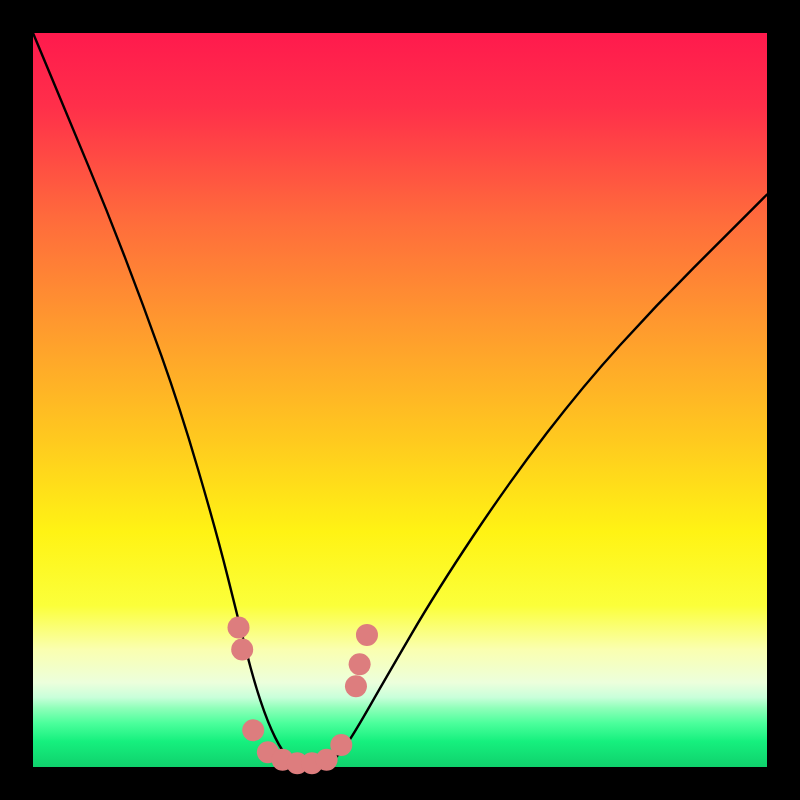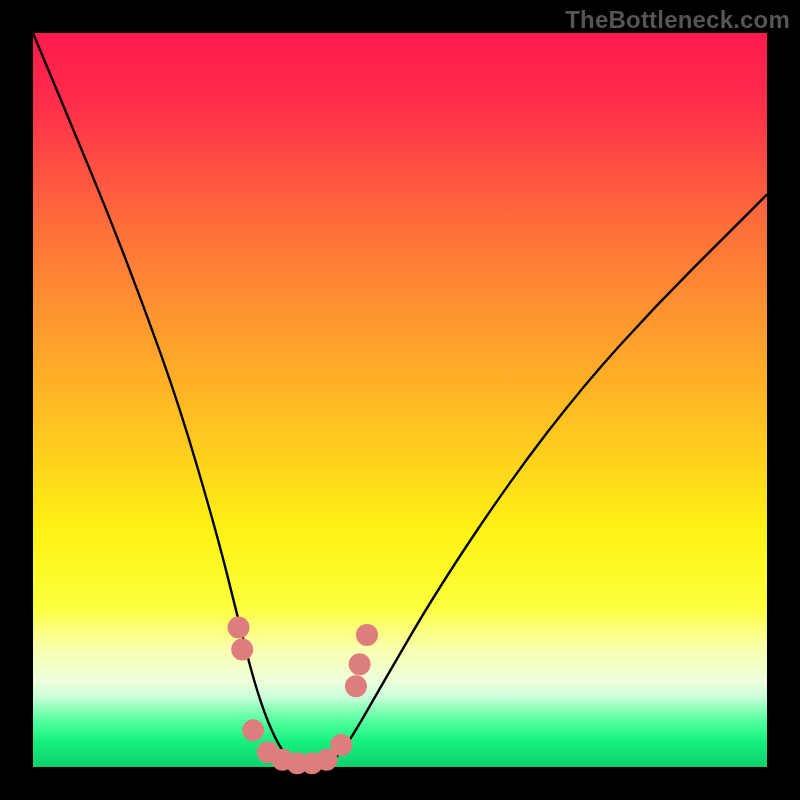"TheBottleneck.com" div.attribution { html: <div>TheBottleneck.com</div> -> none }
